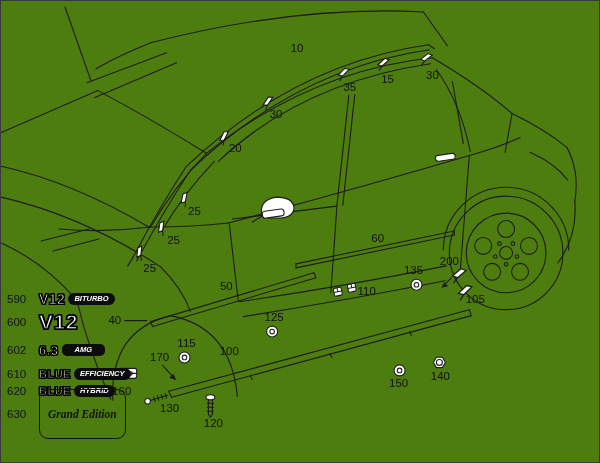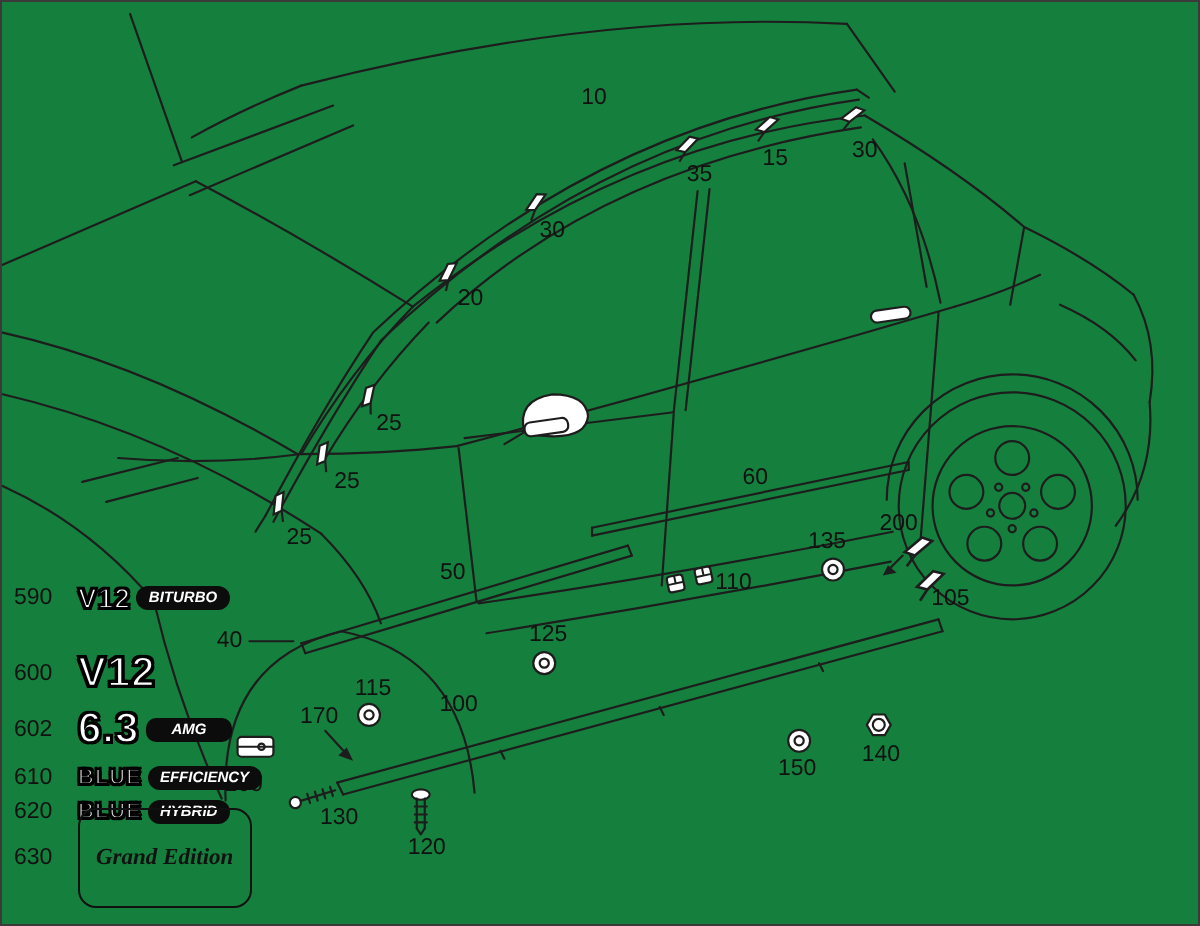"10" .stage { background: #15803d -> #4d7c0f }
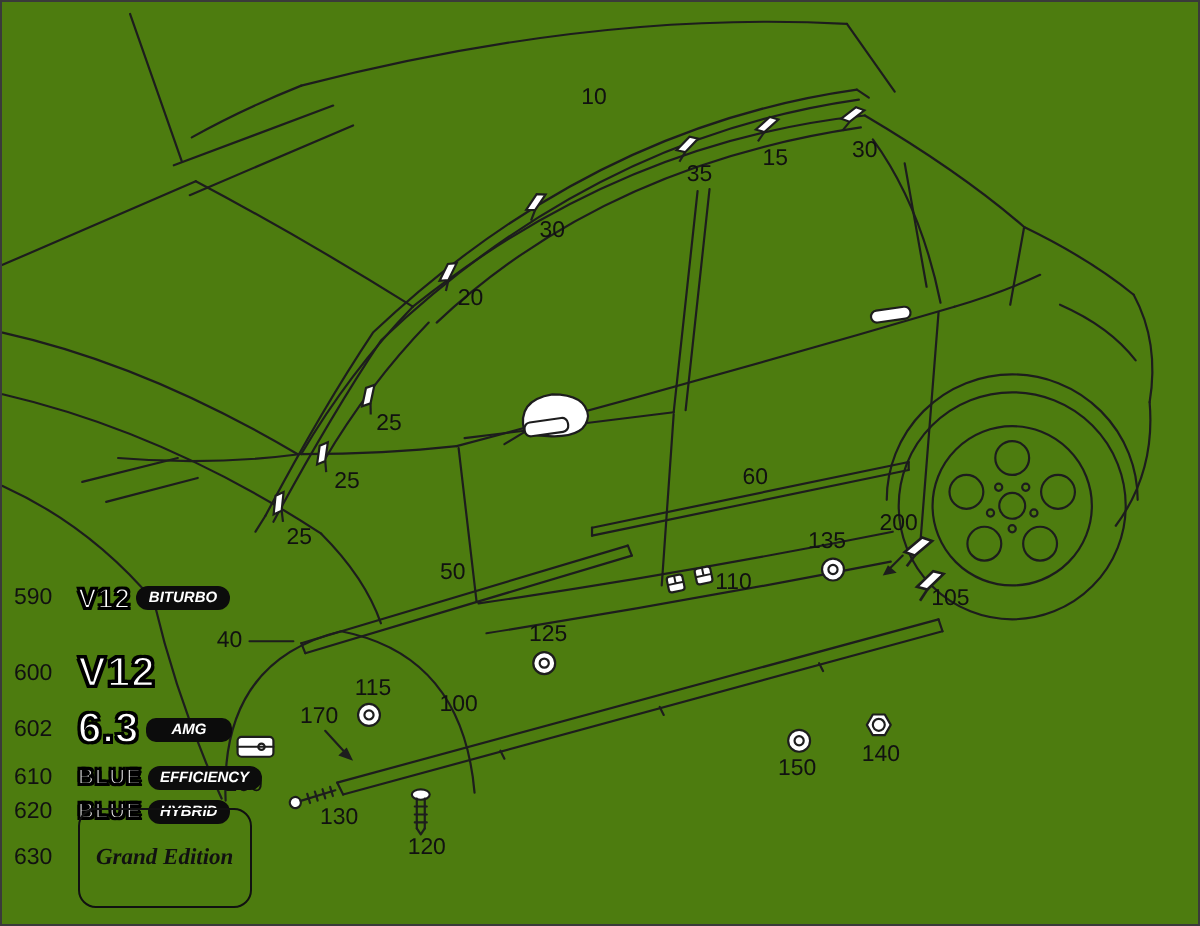"590" .row-590 { margin-bottom: 16px -> 1px }
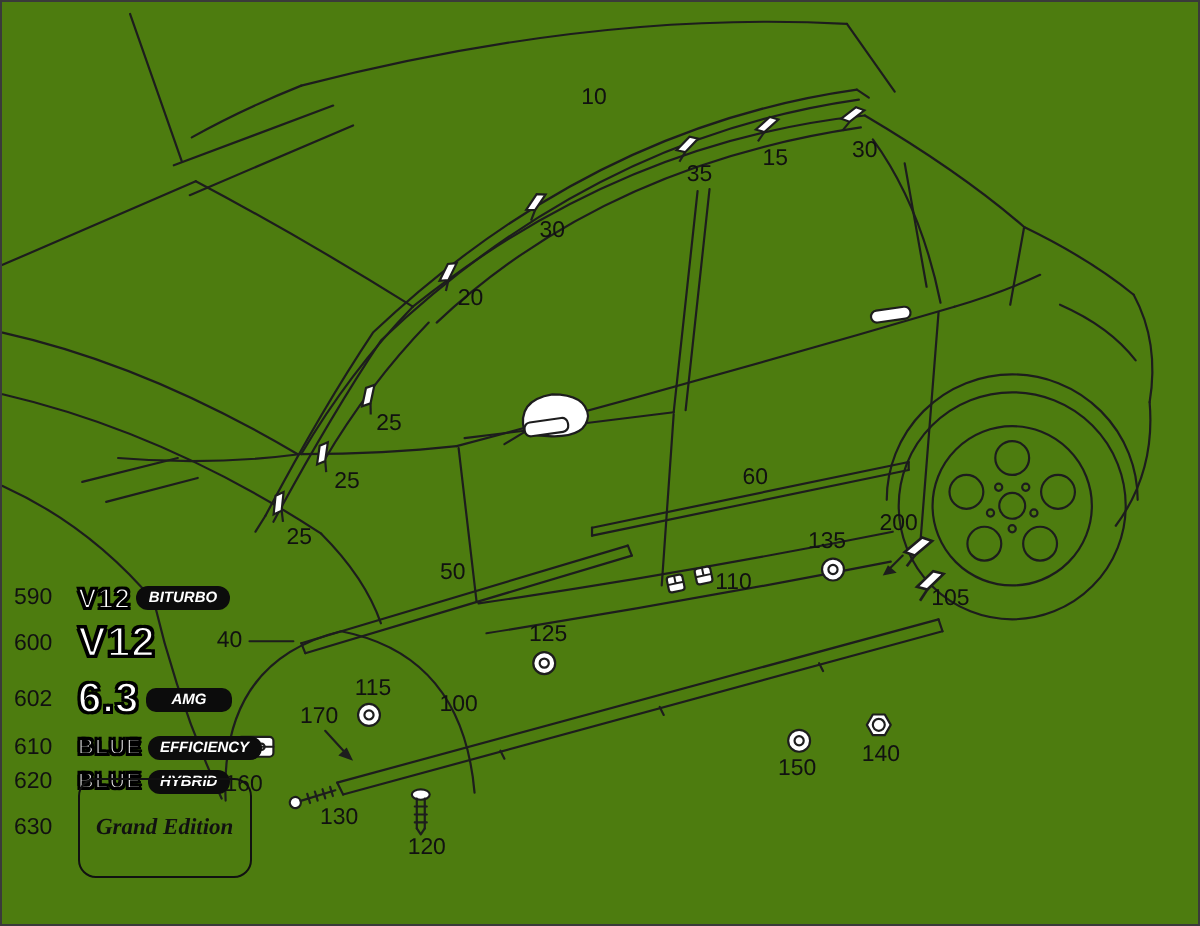"6.3" .row-602 .outl { font-size: 21px -> 13px }
